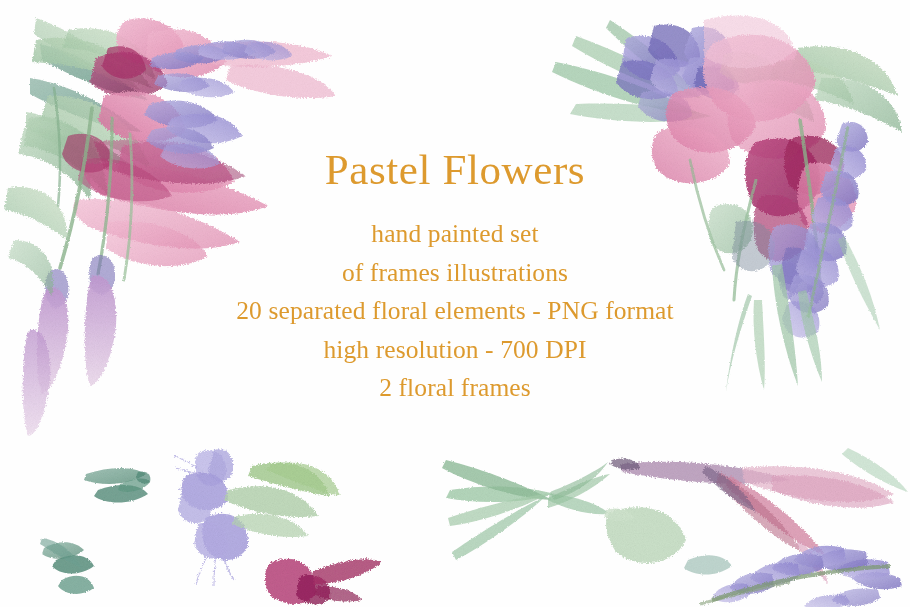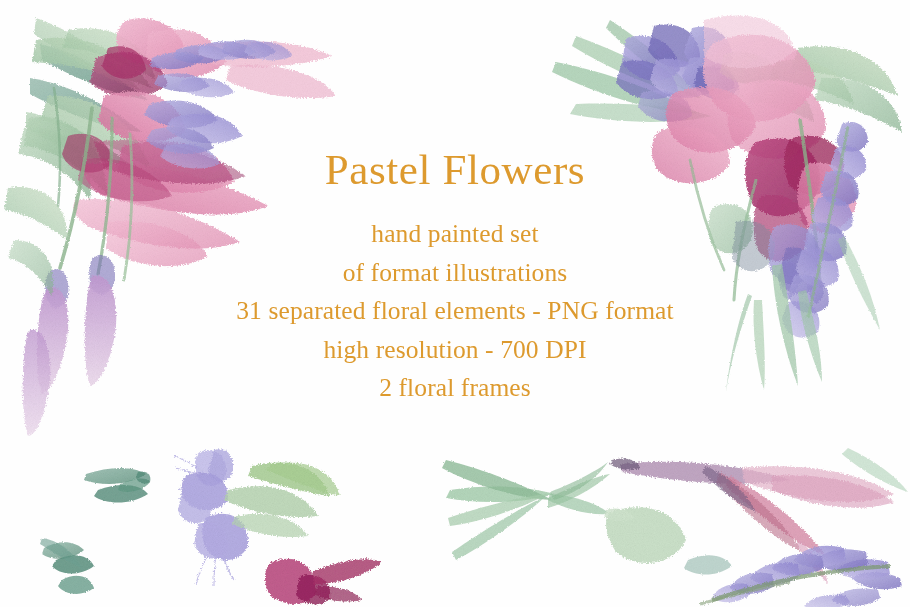"of format illustrations" p.sub { text: format -> frames }
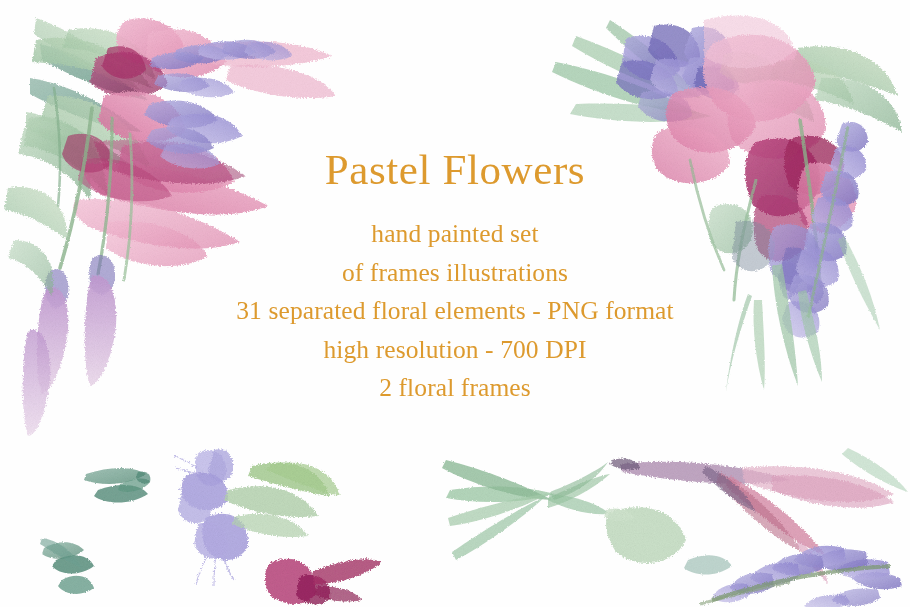"31 separated floral elements -" p.sub { text: 31 -> 20 }
